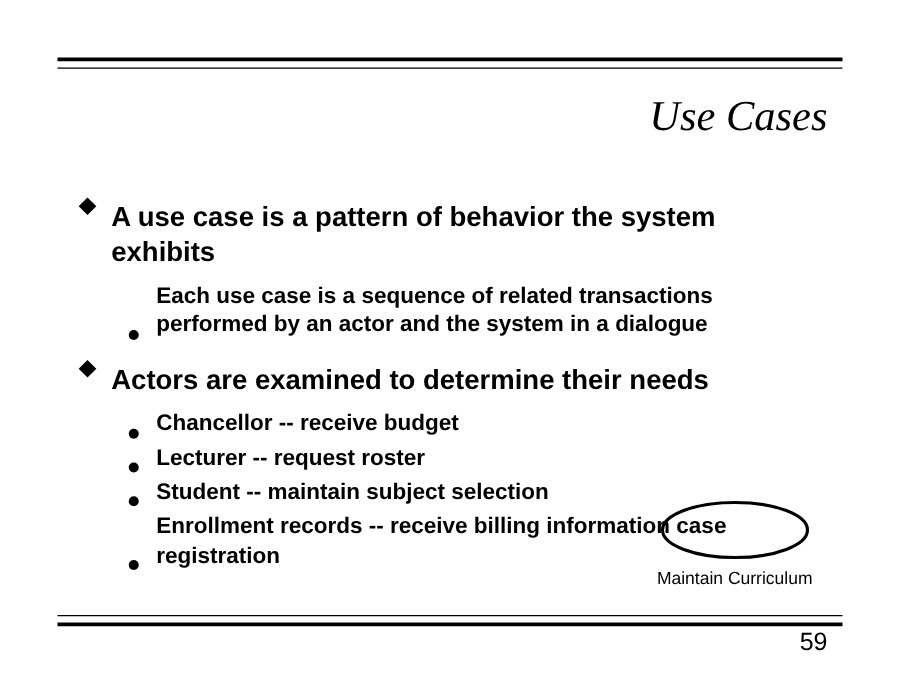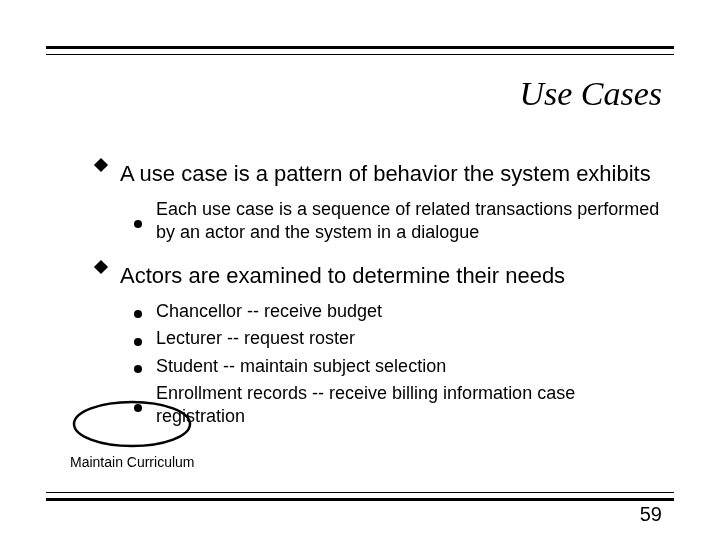"A use case is a" .content { font-weight: none -> bold; left: 96px -> 65px }
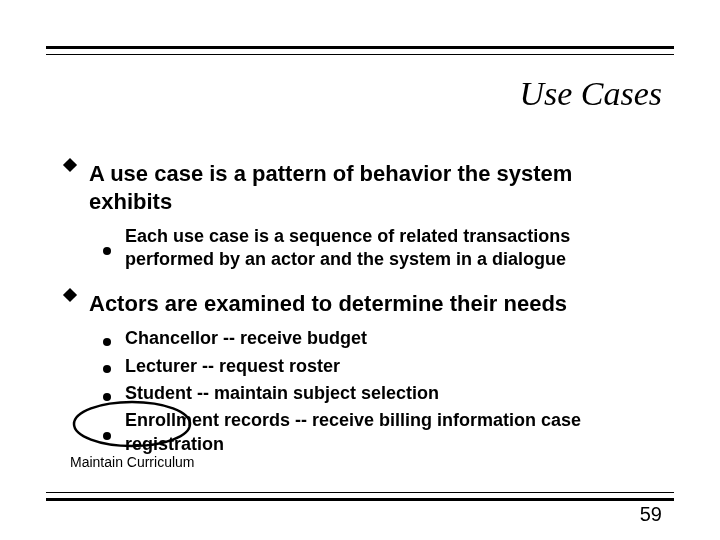"Each use case is a" .sub-item { align-items: center -> flex-end }
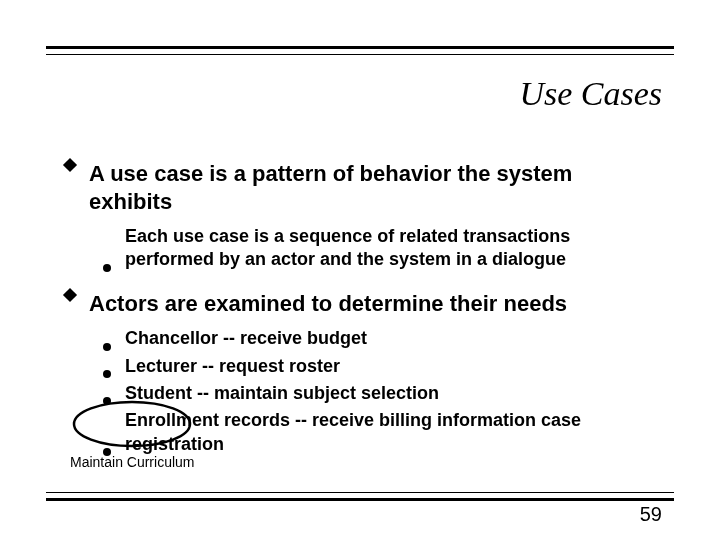"Maintain Curriculum" .uc-row { justify-content: space-between -> flex-end }
